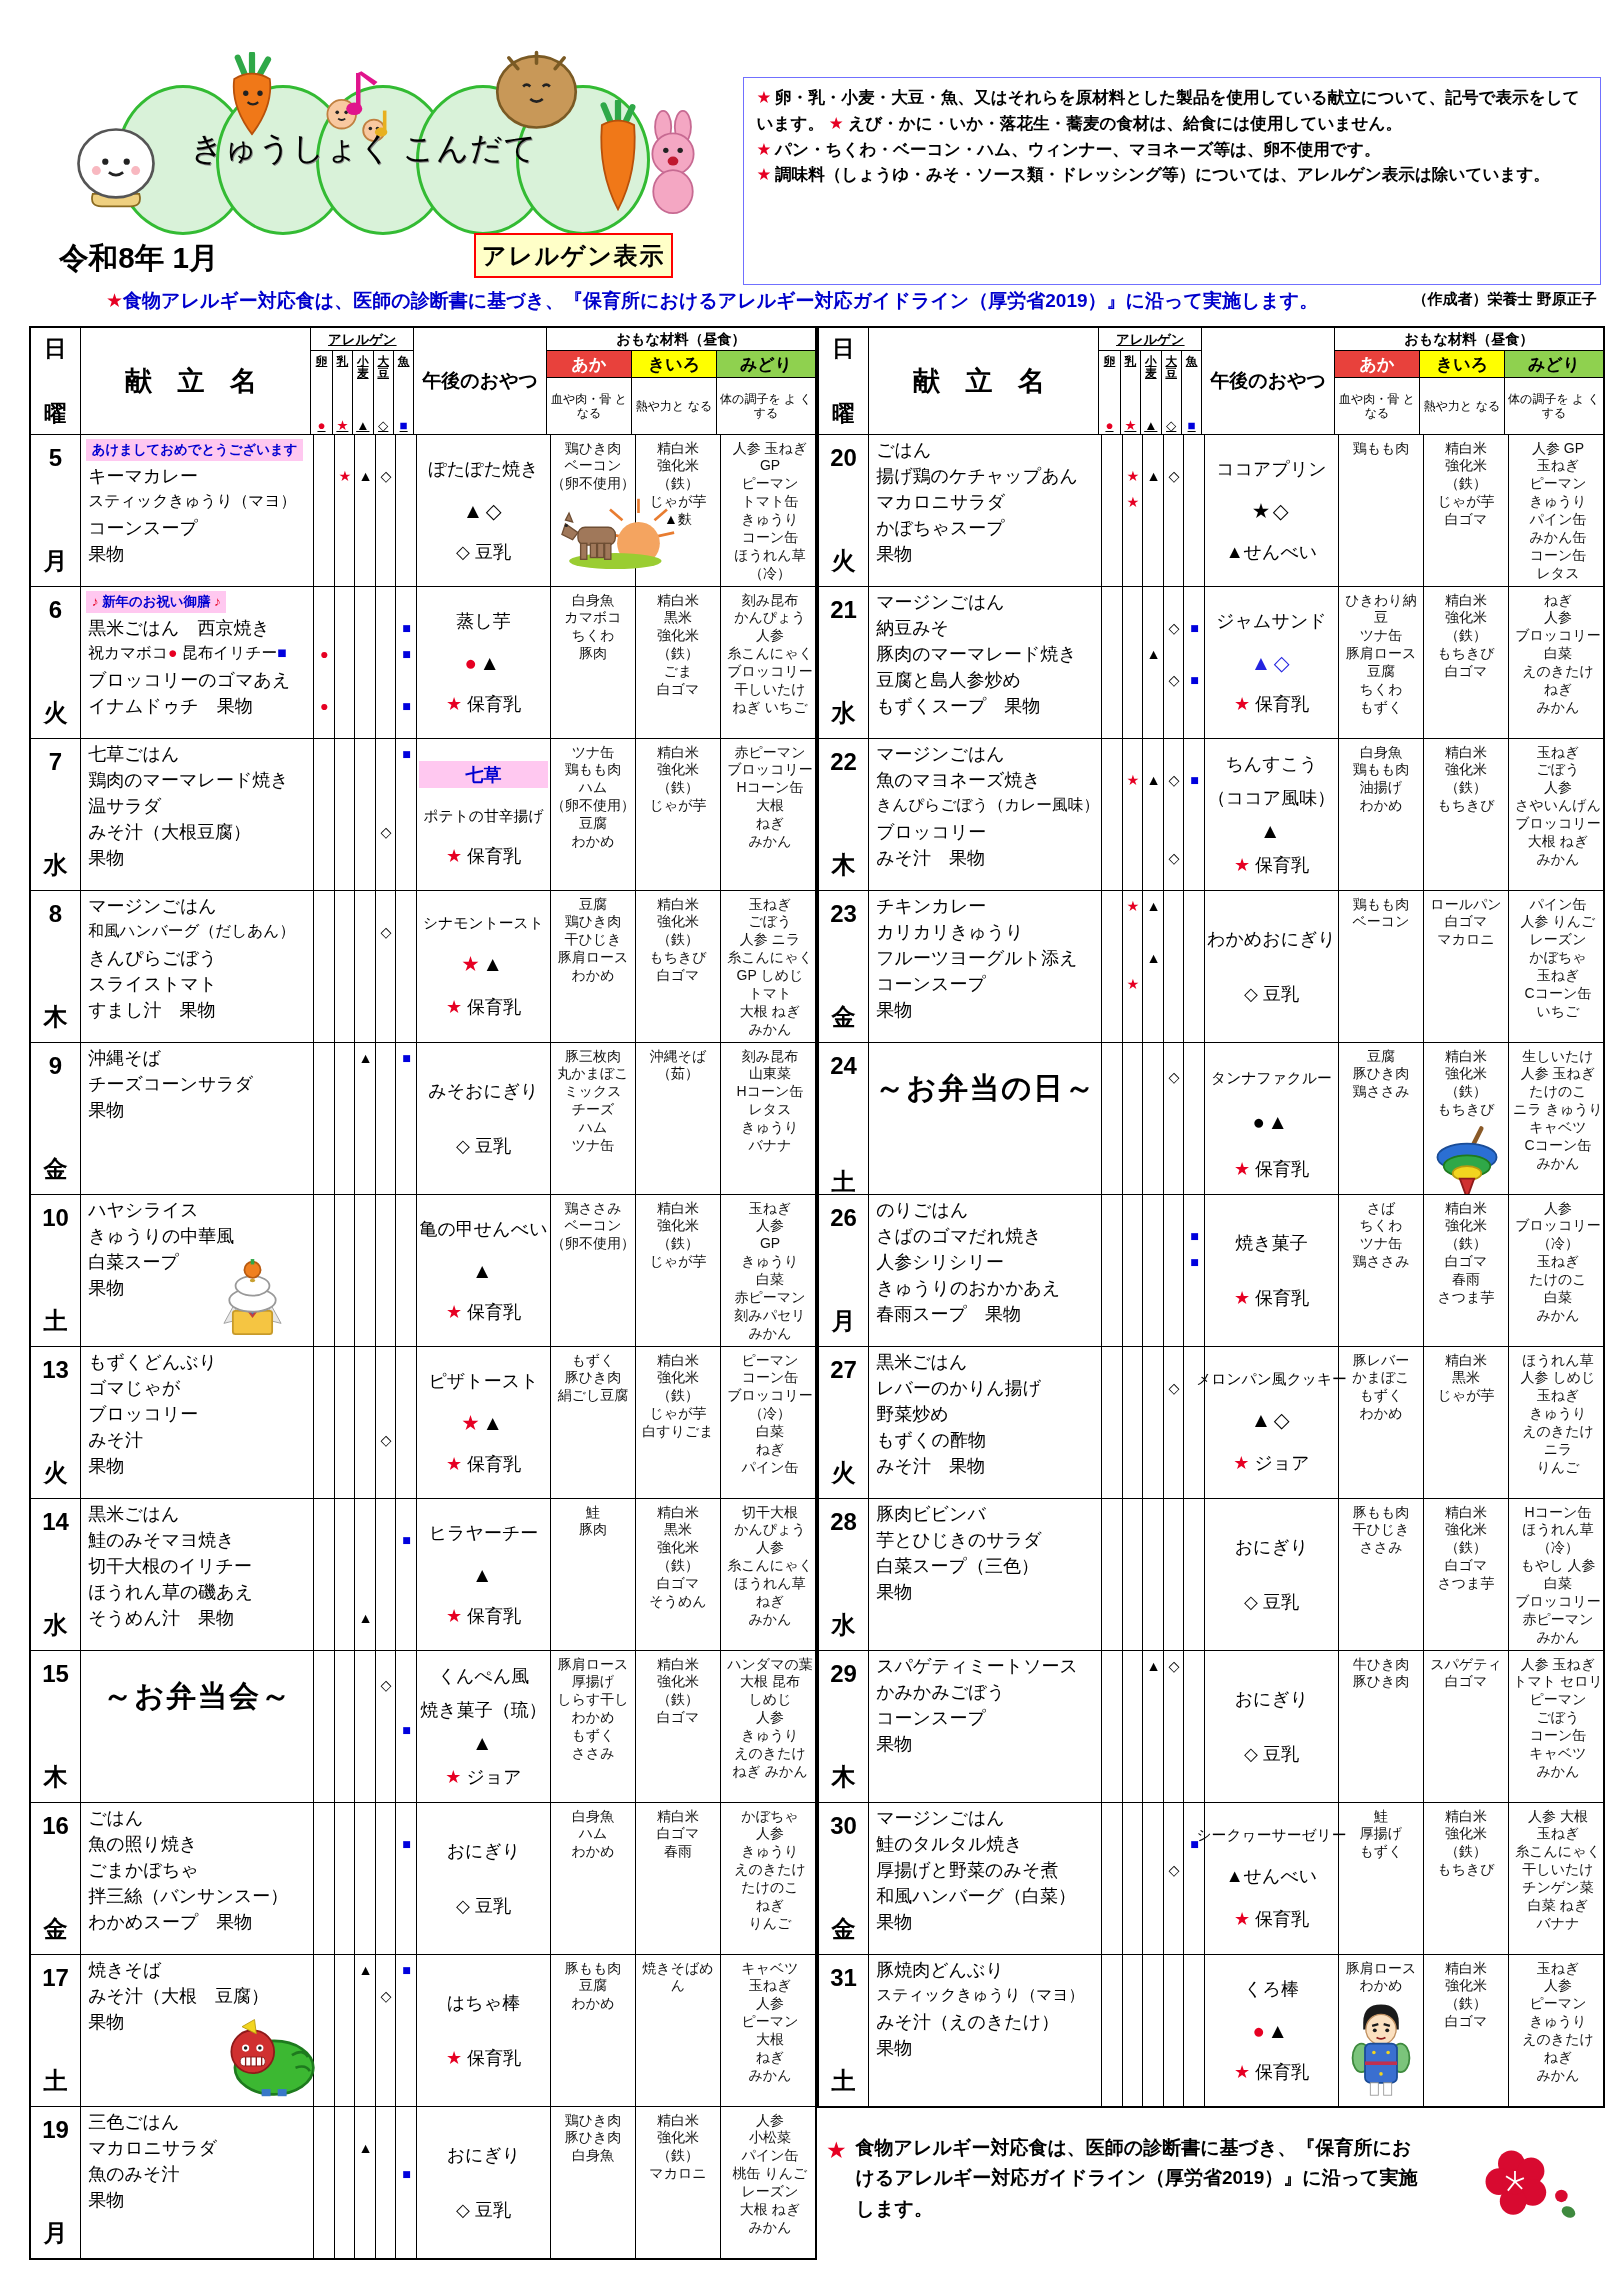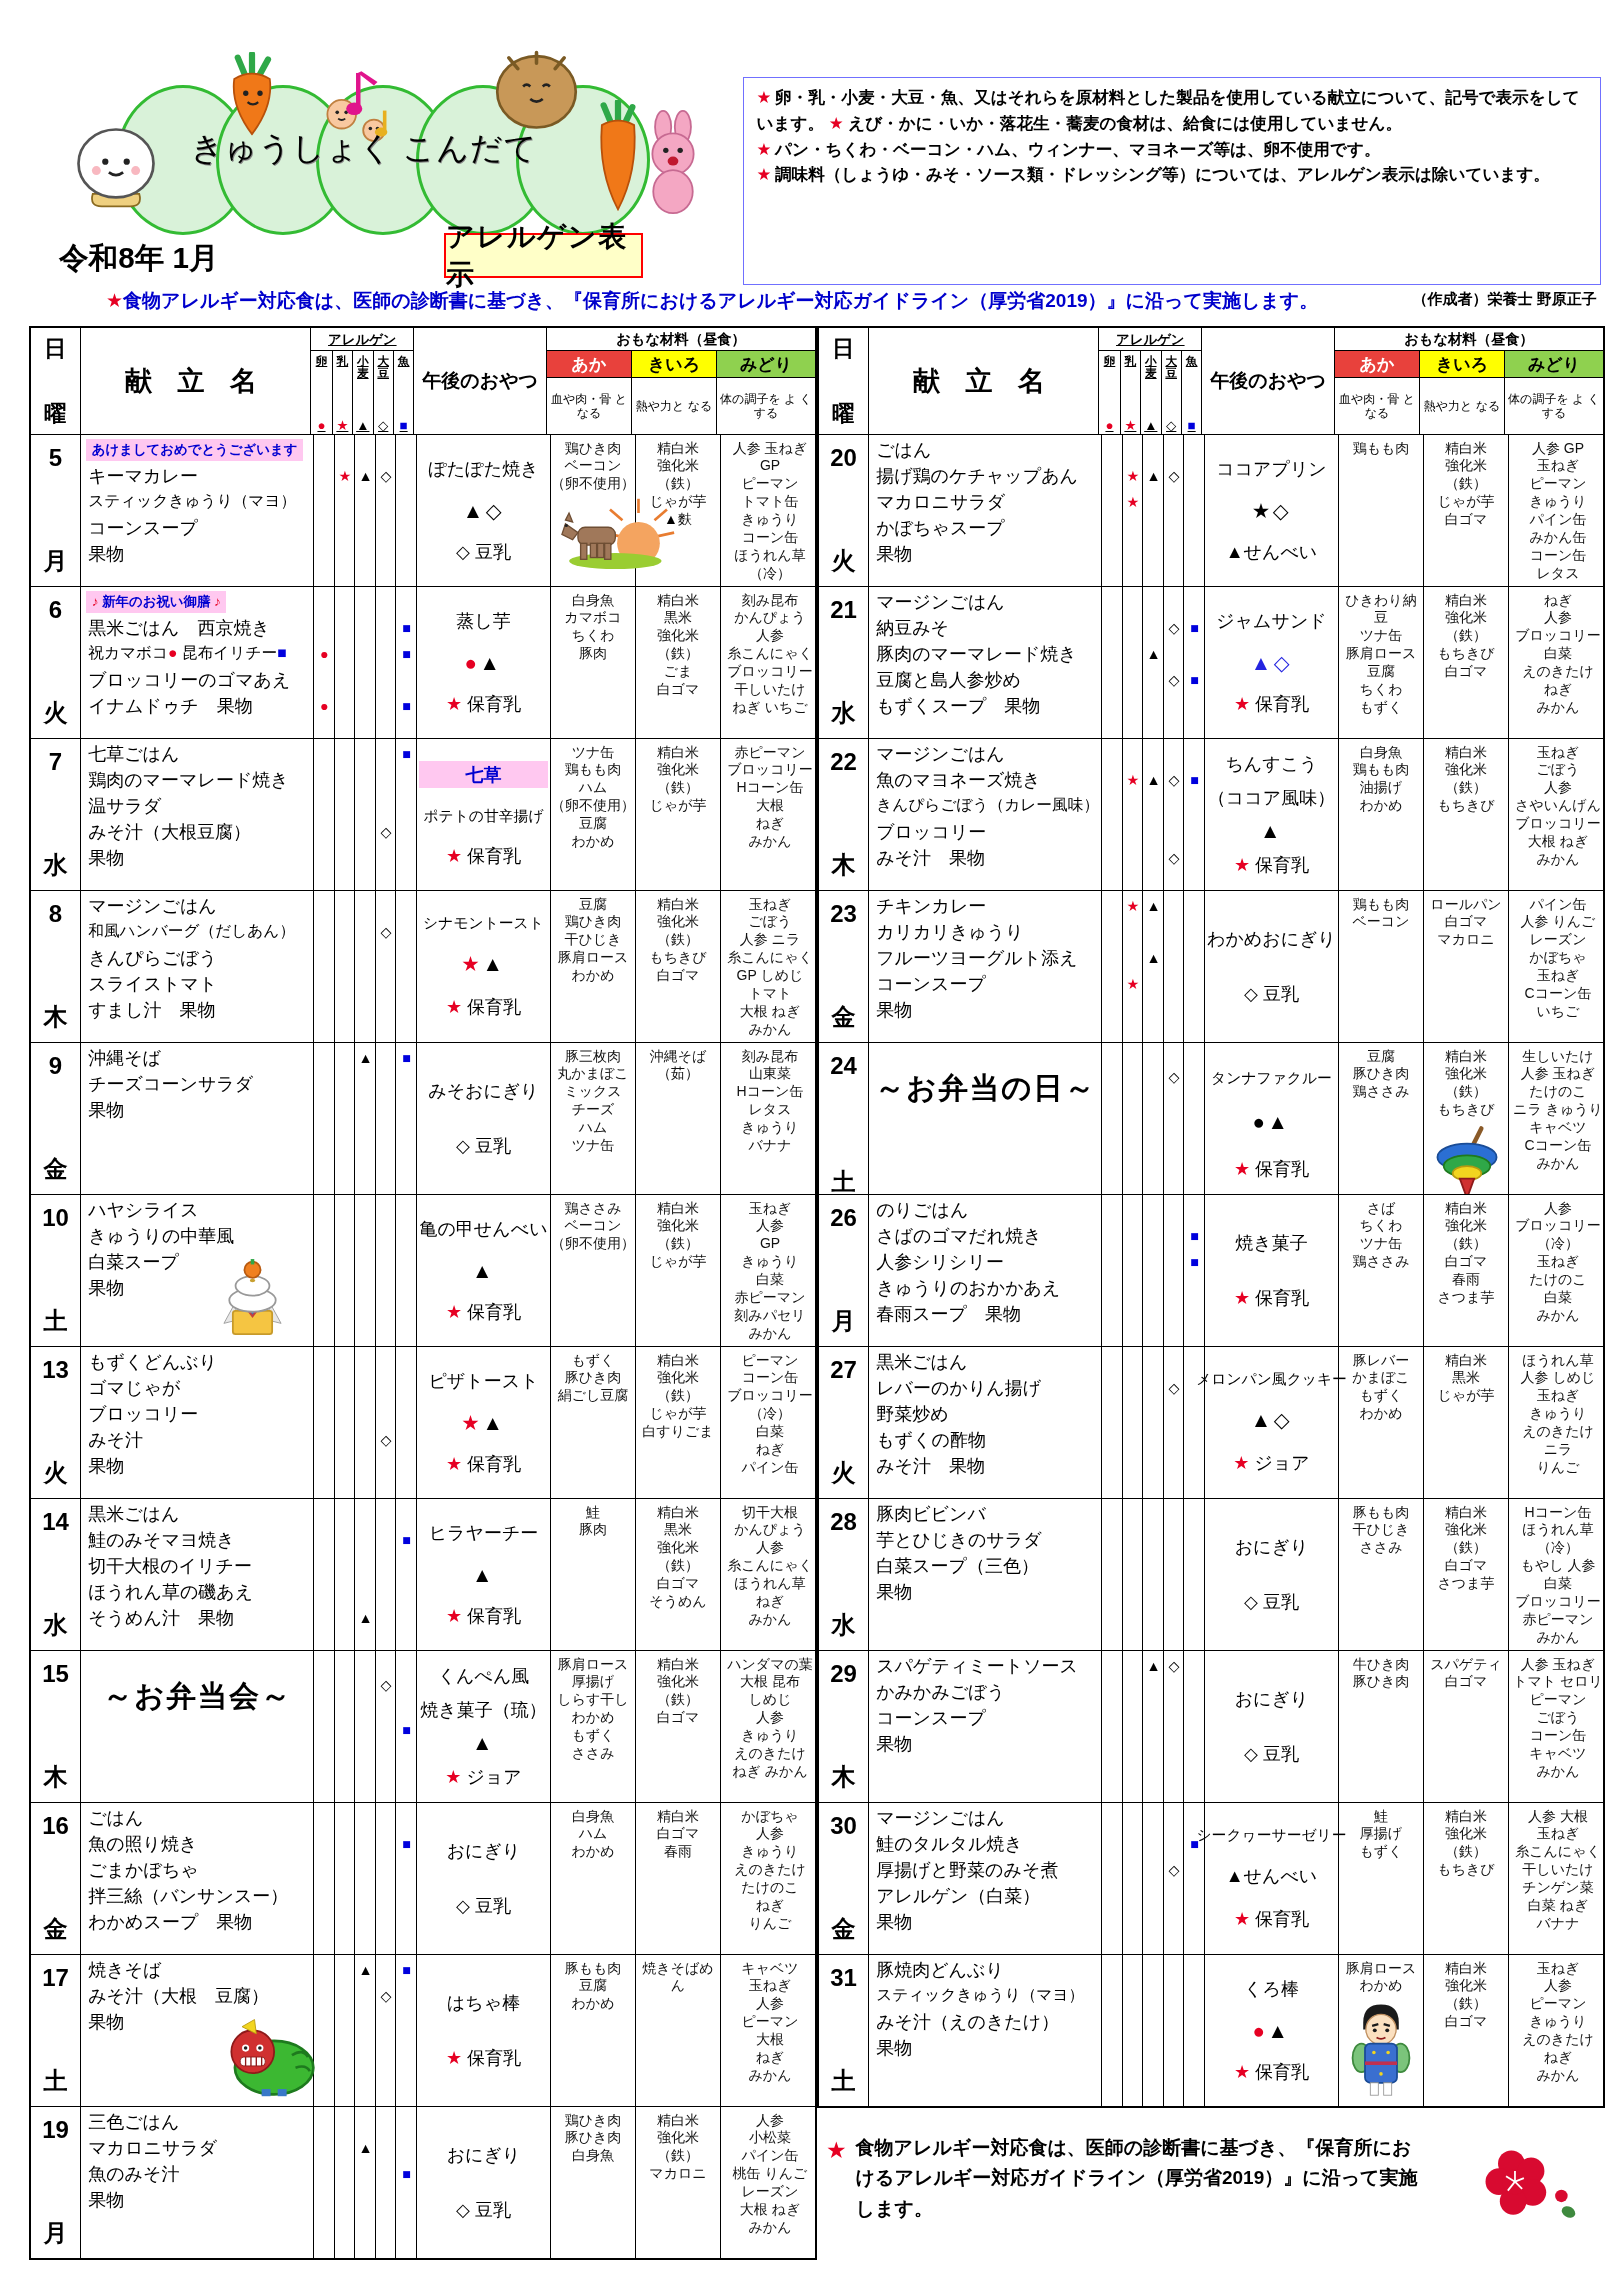"アレルゲン表示" .alg-box { font-size: 28px -> 24px; left: 444px -> 474px }
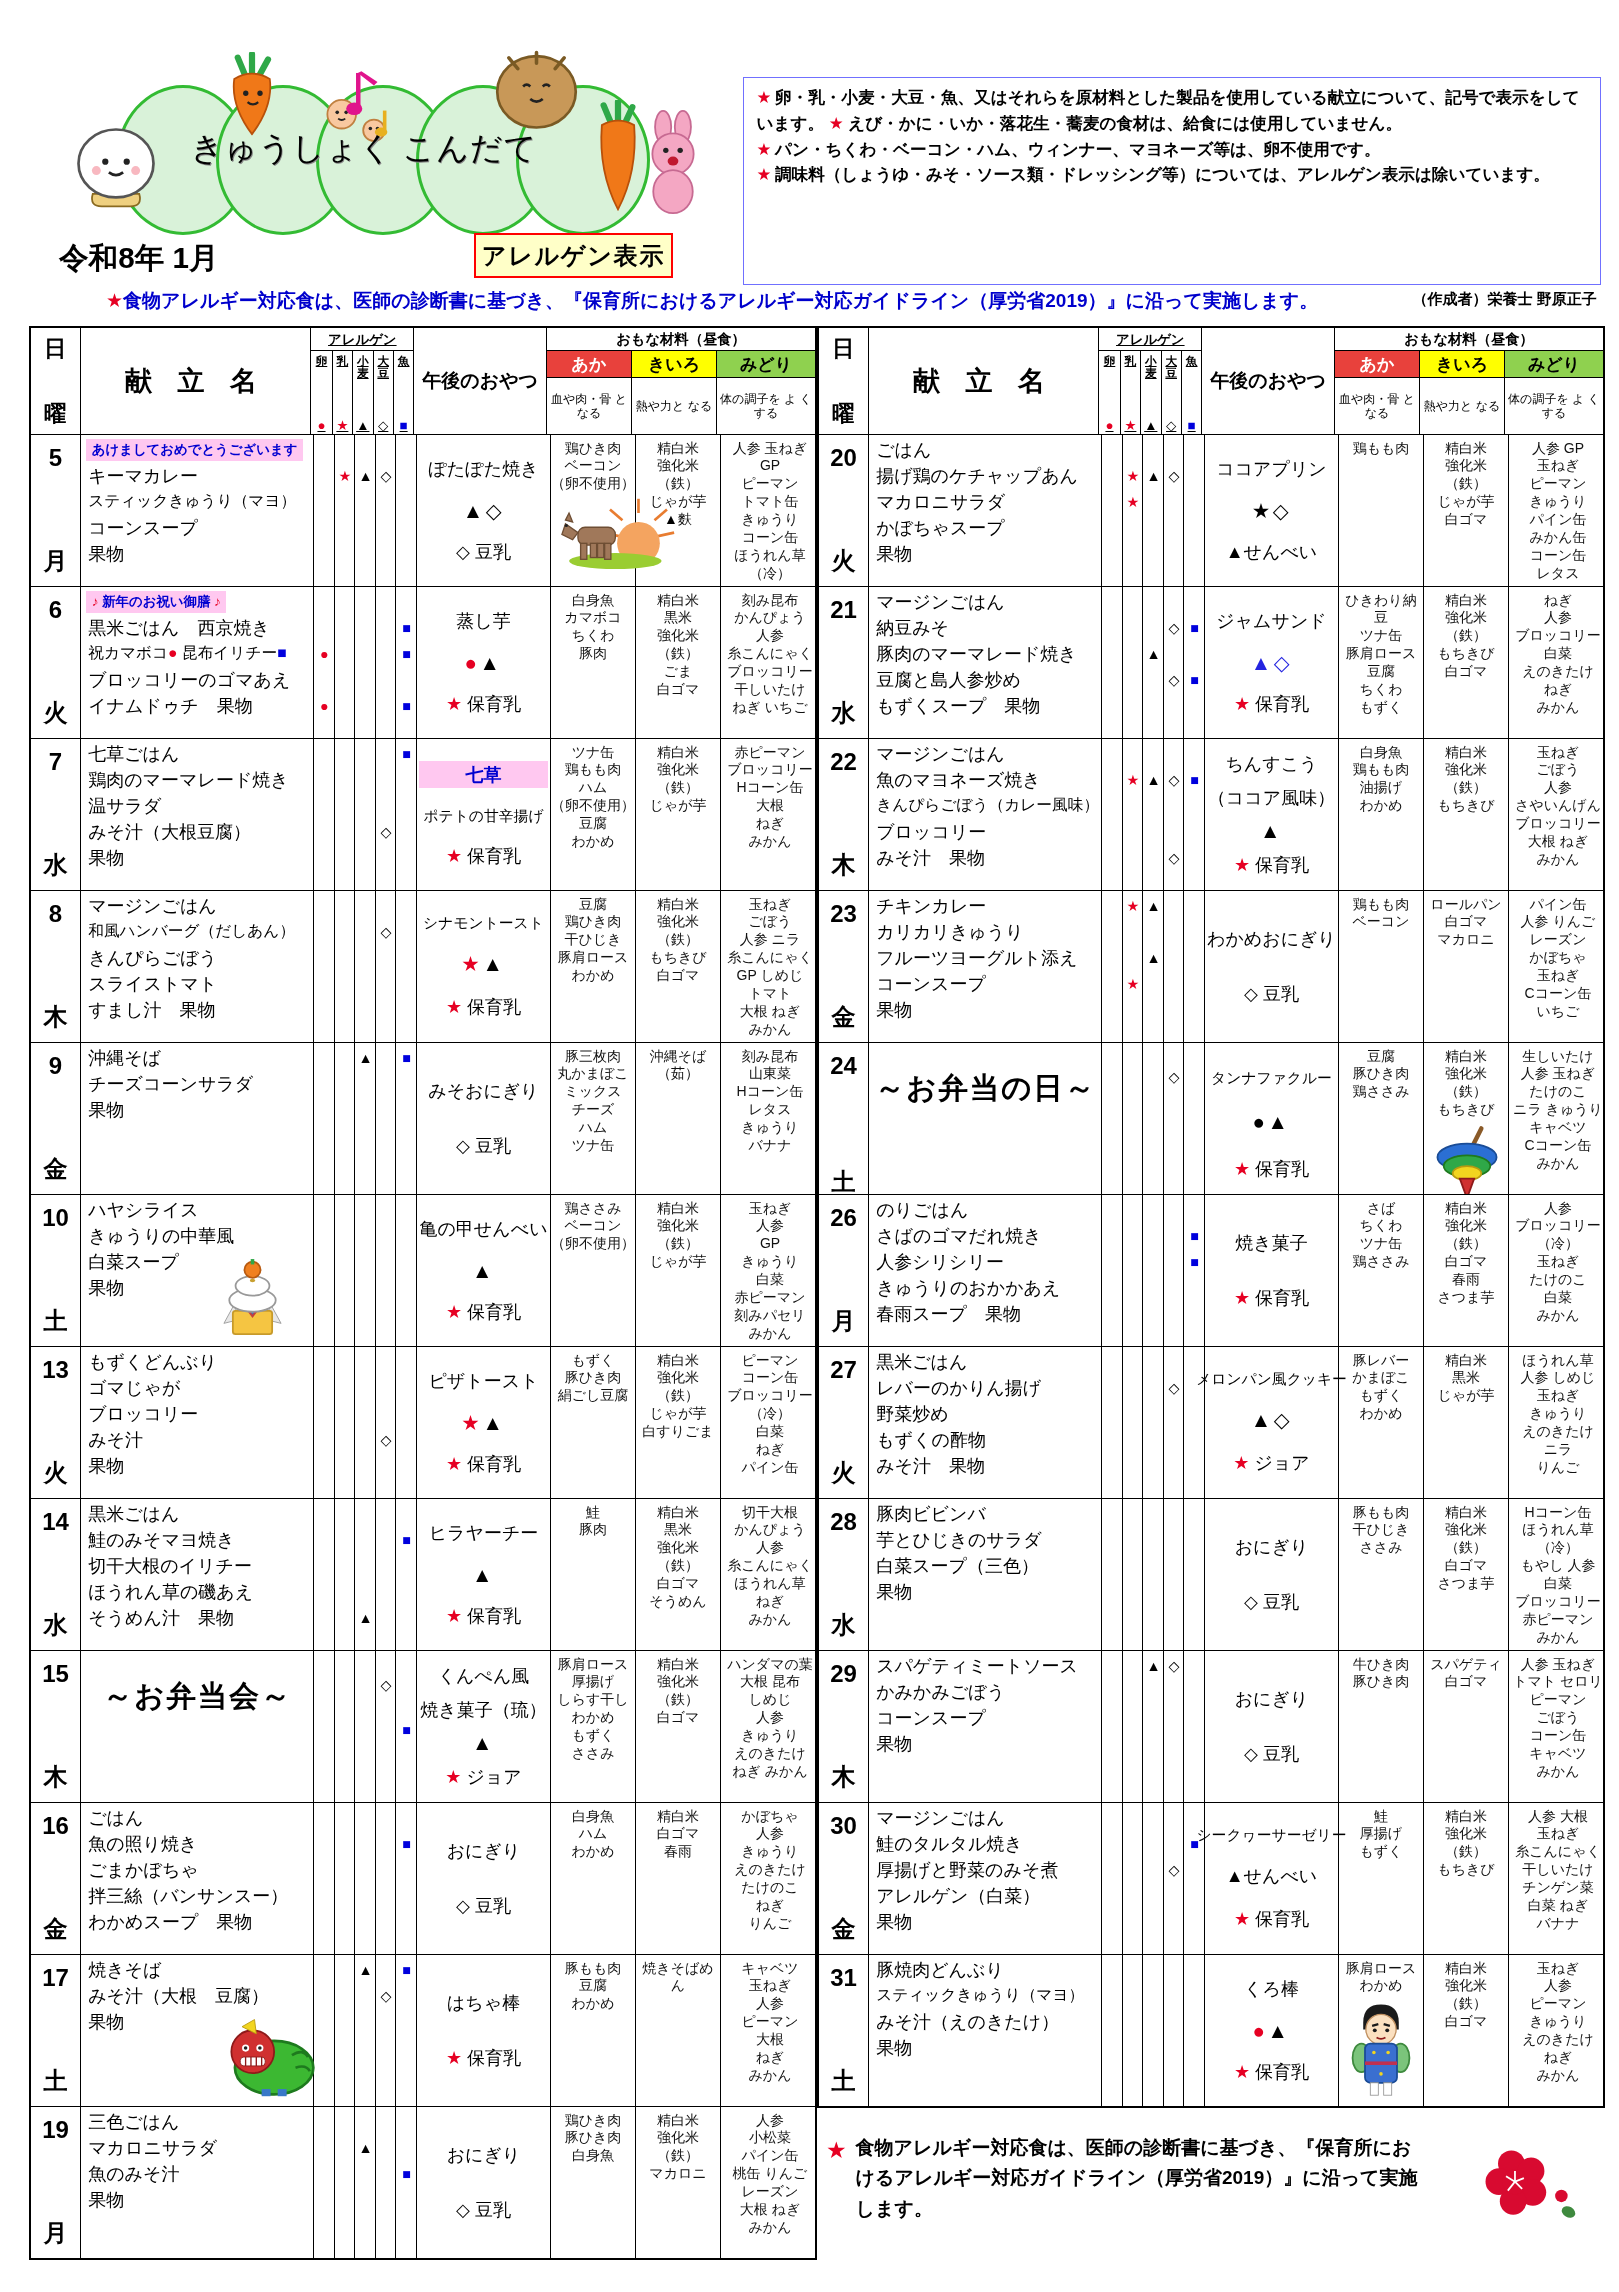"アレルゲン（白菜）" div.ml { text: アレルゲン -> 和風ハンバーグ }
